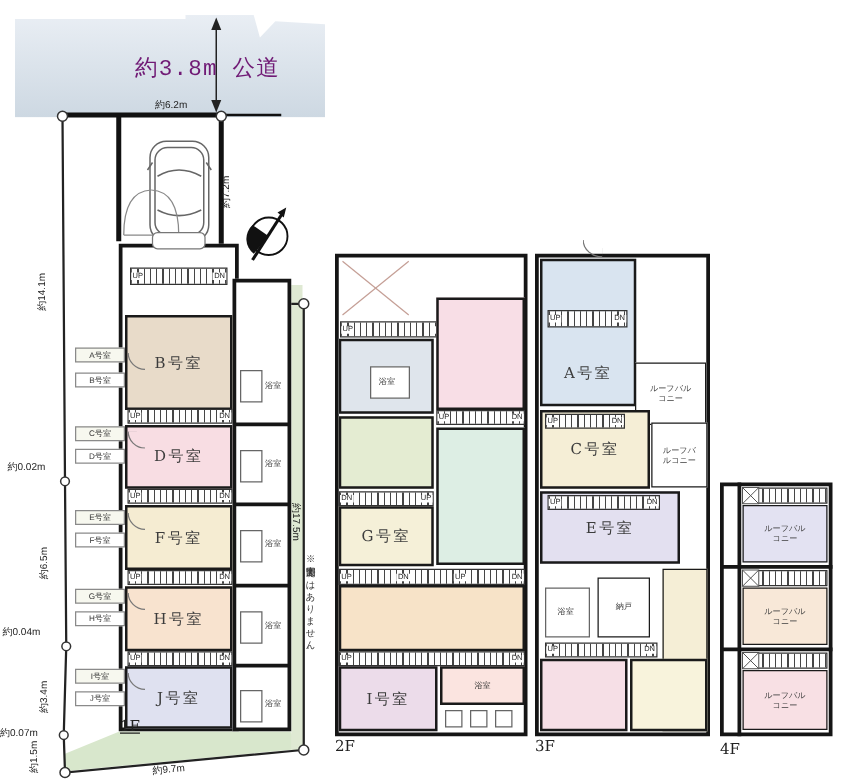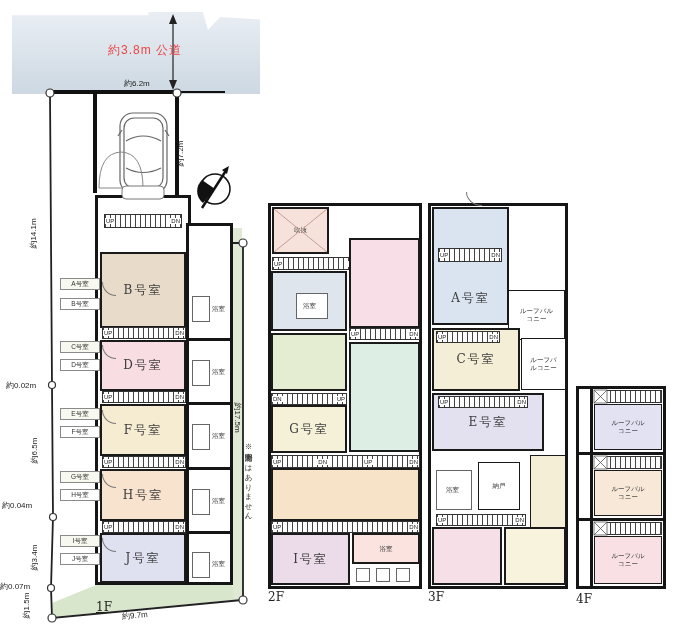"約3.8m 公道" .dim.big { color: #ef4444 -> #701a75; font-family: Liberation Sans, sans-serif -> Liberation Mono, monospace; font-size: 12px -> 18px }
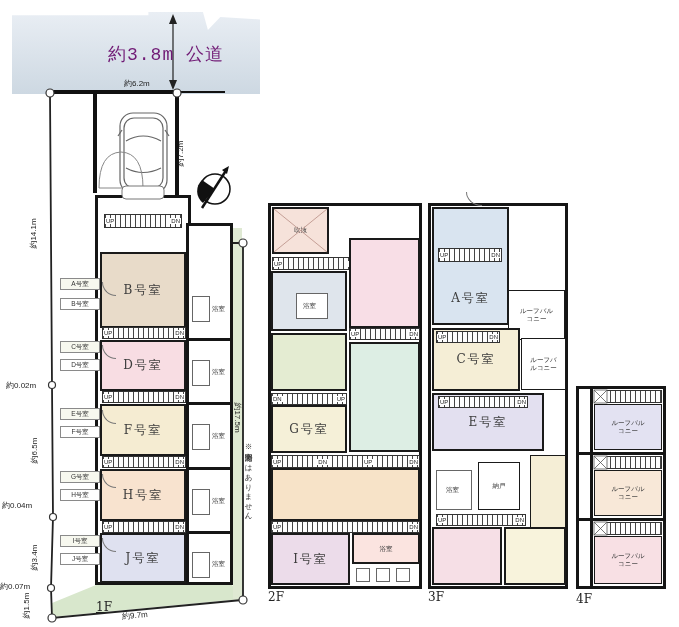"吹抜" div.abs { html: <div> <span>吹抜</span> </div> -> none }
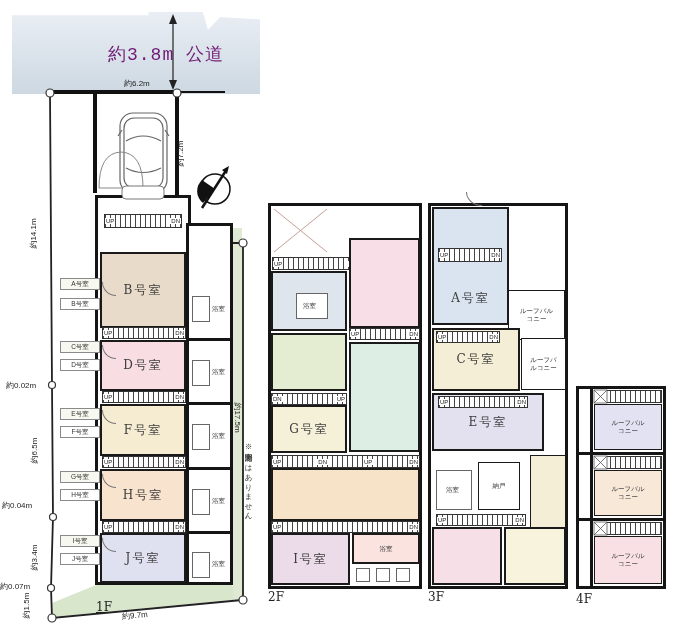"約0.02m" div.abs { margin-top: 12px -> none }
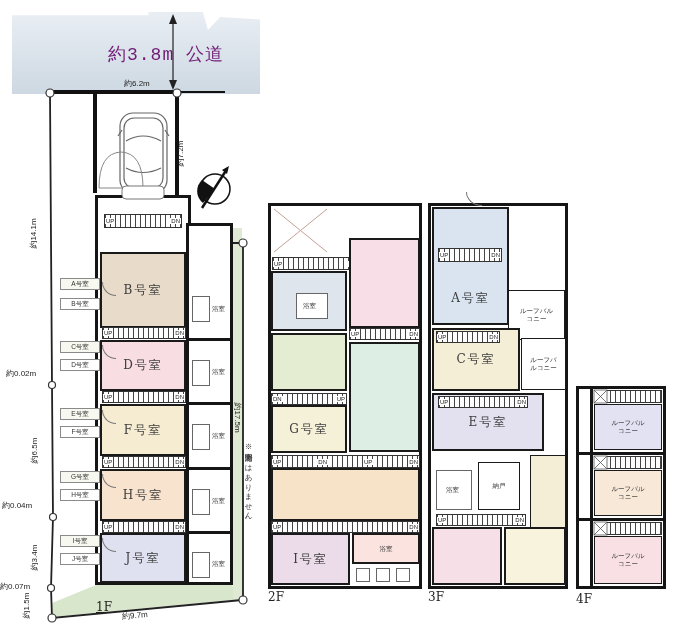"1F" div.abs { top: 600px -> 574px }
